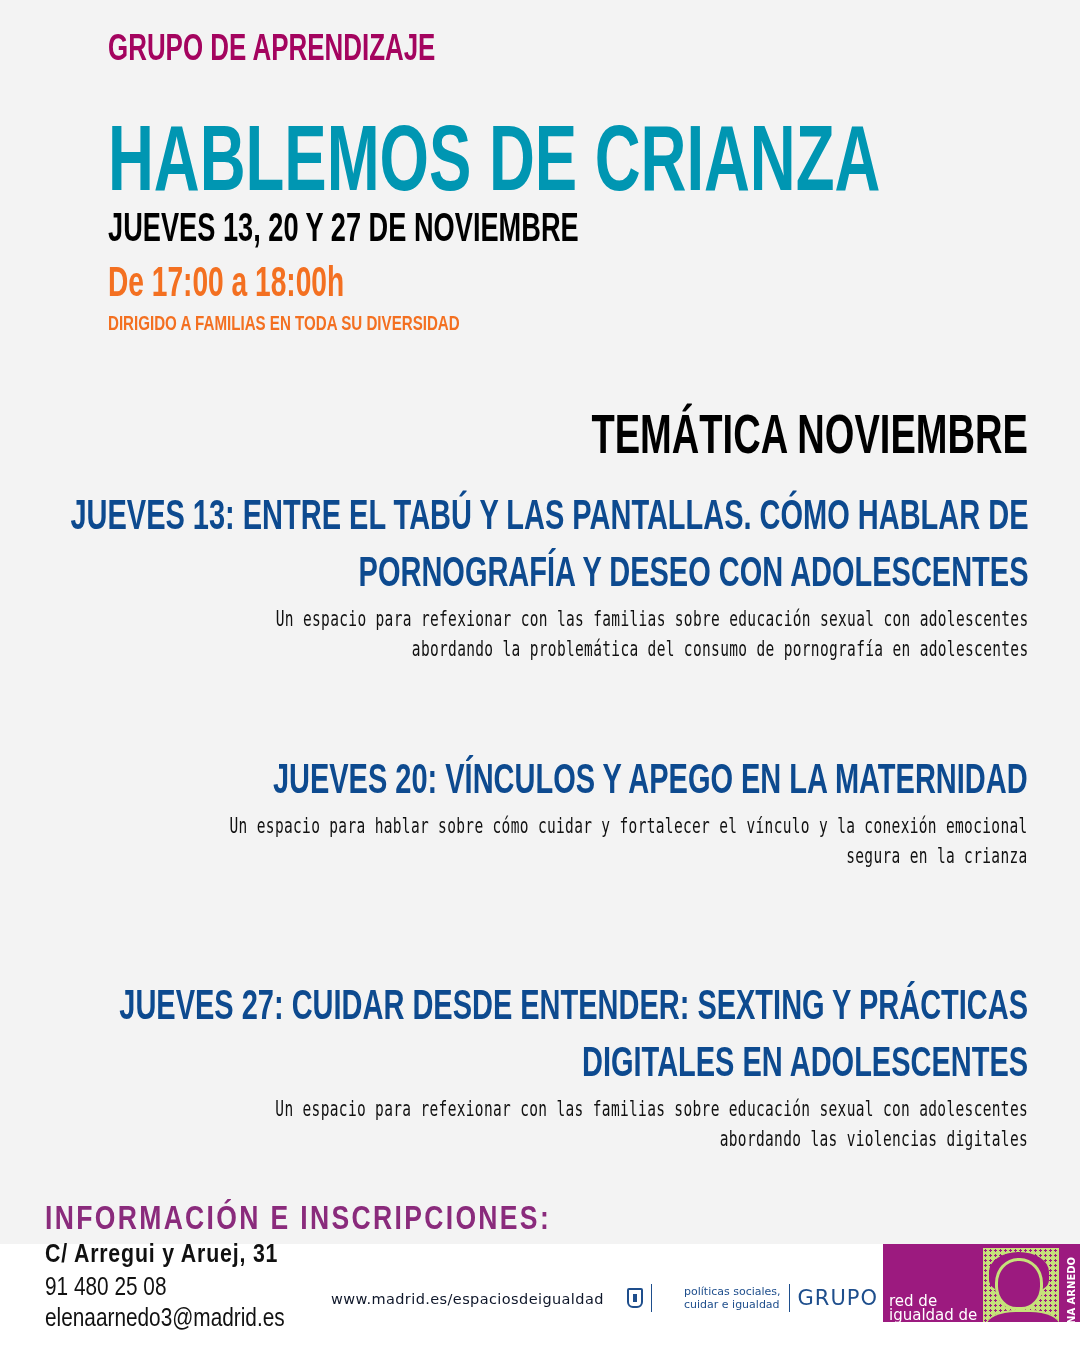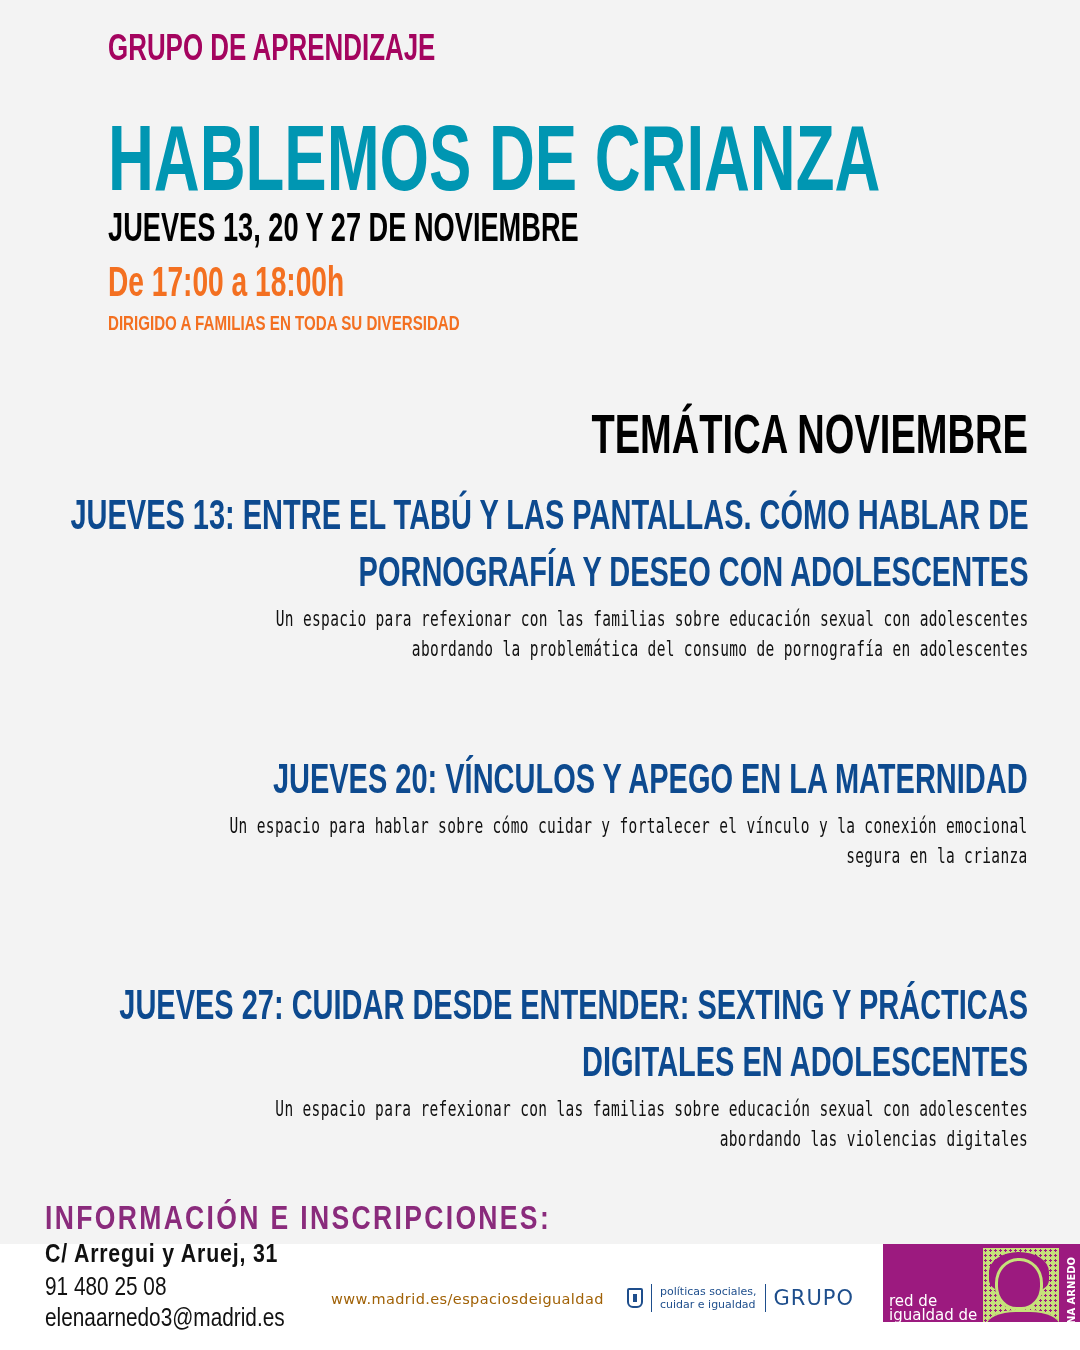"www.madrid.es/espaciosdeigualdad" #website { color: #a16207 -> #0f172a }
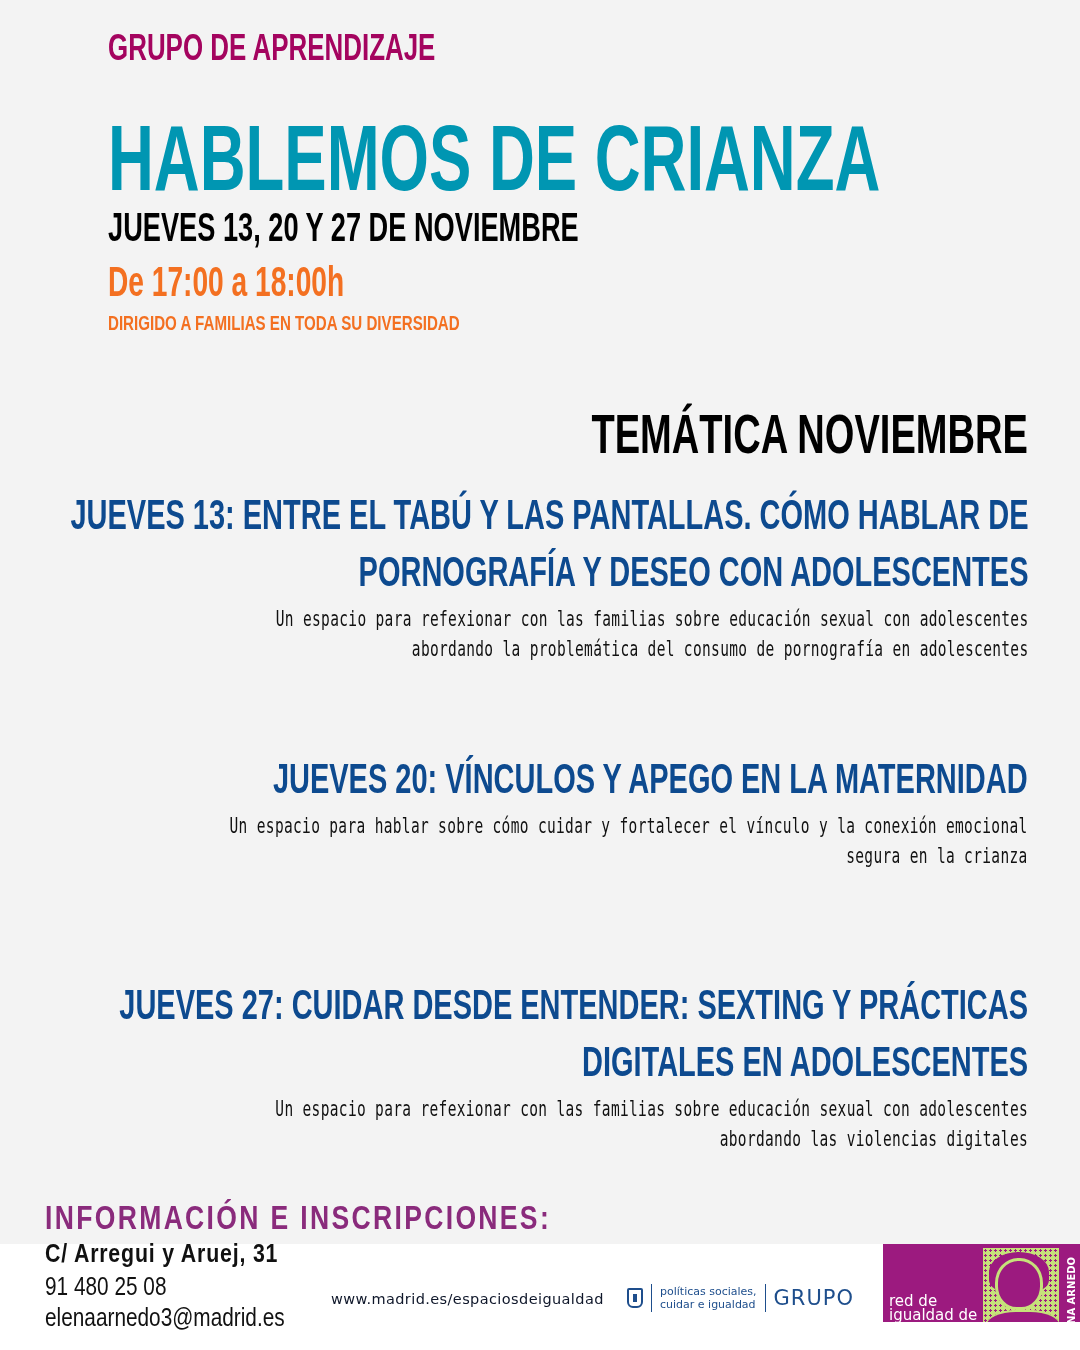"políticas sociales," #madrid-logo .dept { margin-left: none -> 24px }
